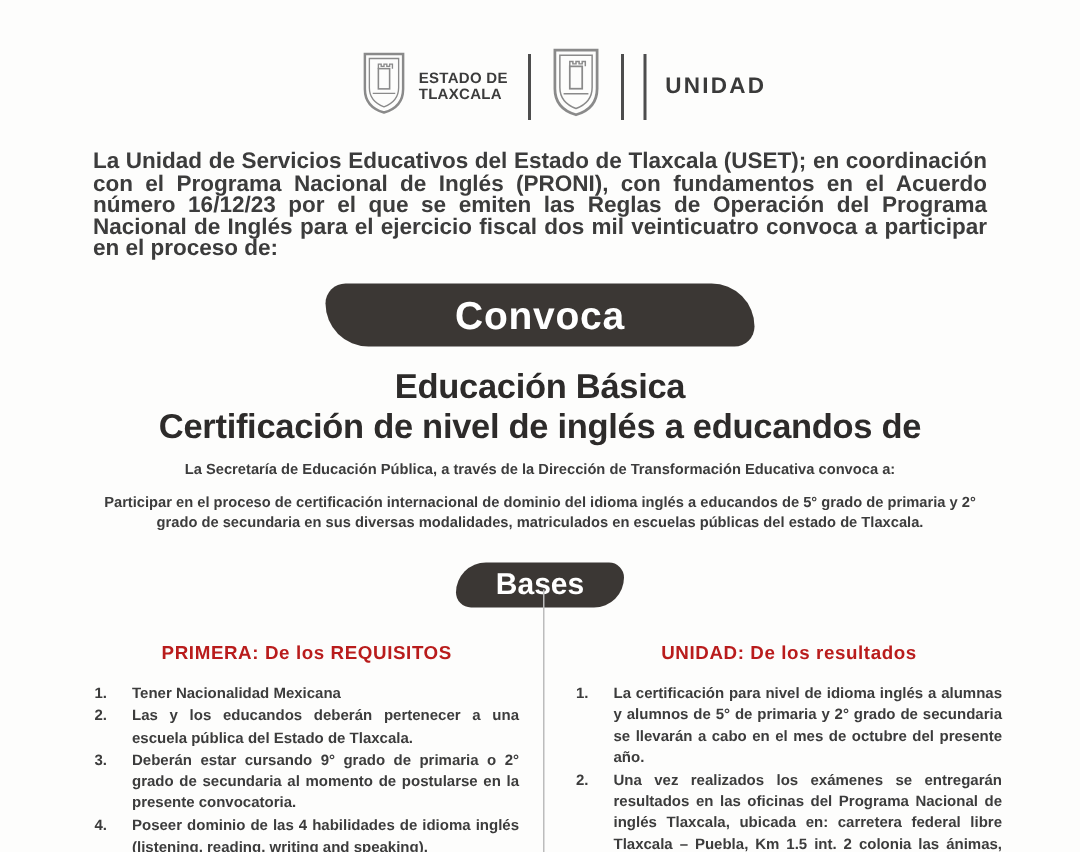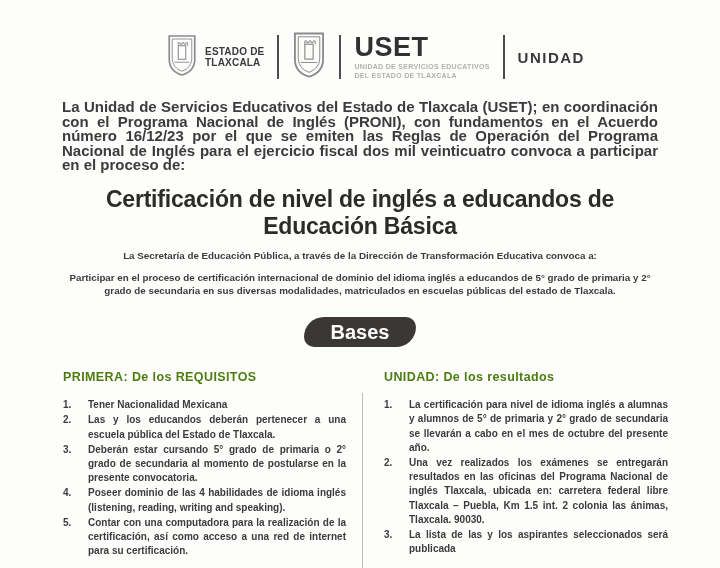"USET" div.logo-group { html: <div> <span> <span>USET</span> <span>UNIDAD DE SERVICIOS EDUCATIVOS DEL ESTADO DE TLAXCALA</span> </span> </div> -> none }
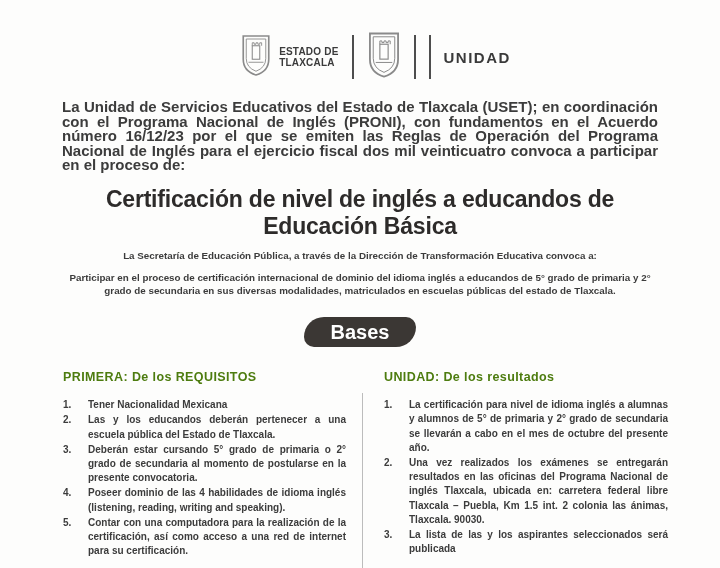"Convoca" div.banner { html: none -> <div>Convoca</div> }
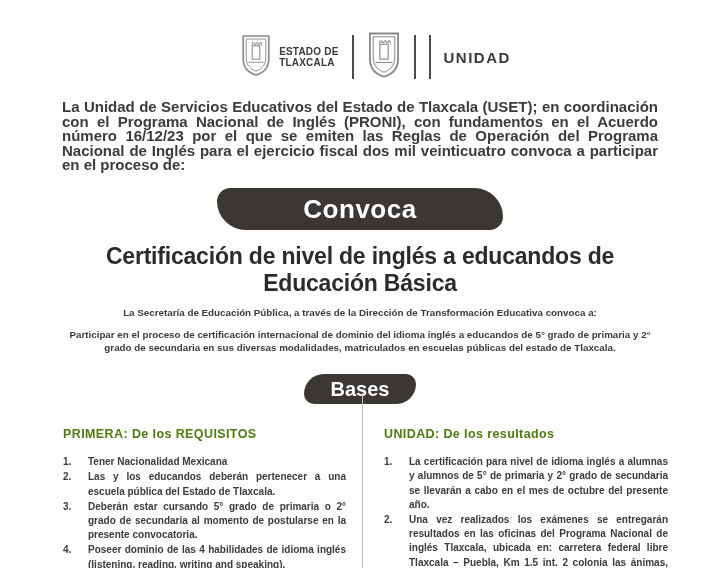"Certificación de nivel de inglés" div { order: before "Educación Básica" -> after "Educación Básica" }
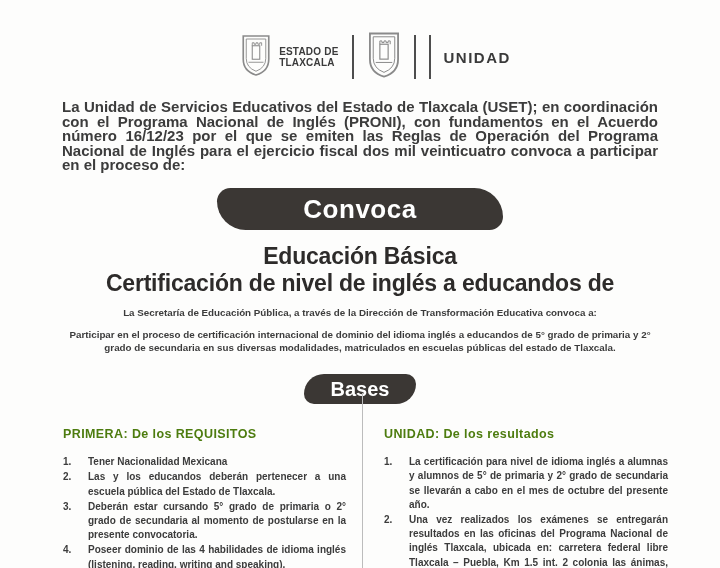"PRIMERA: De los REQUISITOS" .col-heading { color: #4d7c0f -> #b91c1c; text-align: none -> center }
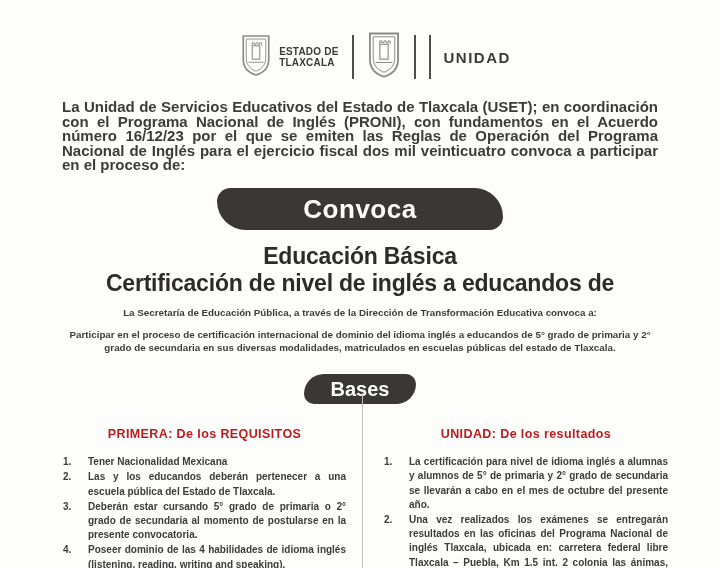"Deberán estar cursando 5° grado" span.list-text { text: 5 -> 9 }
